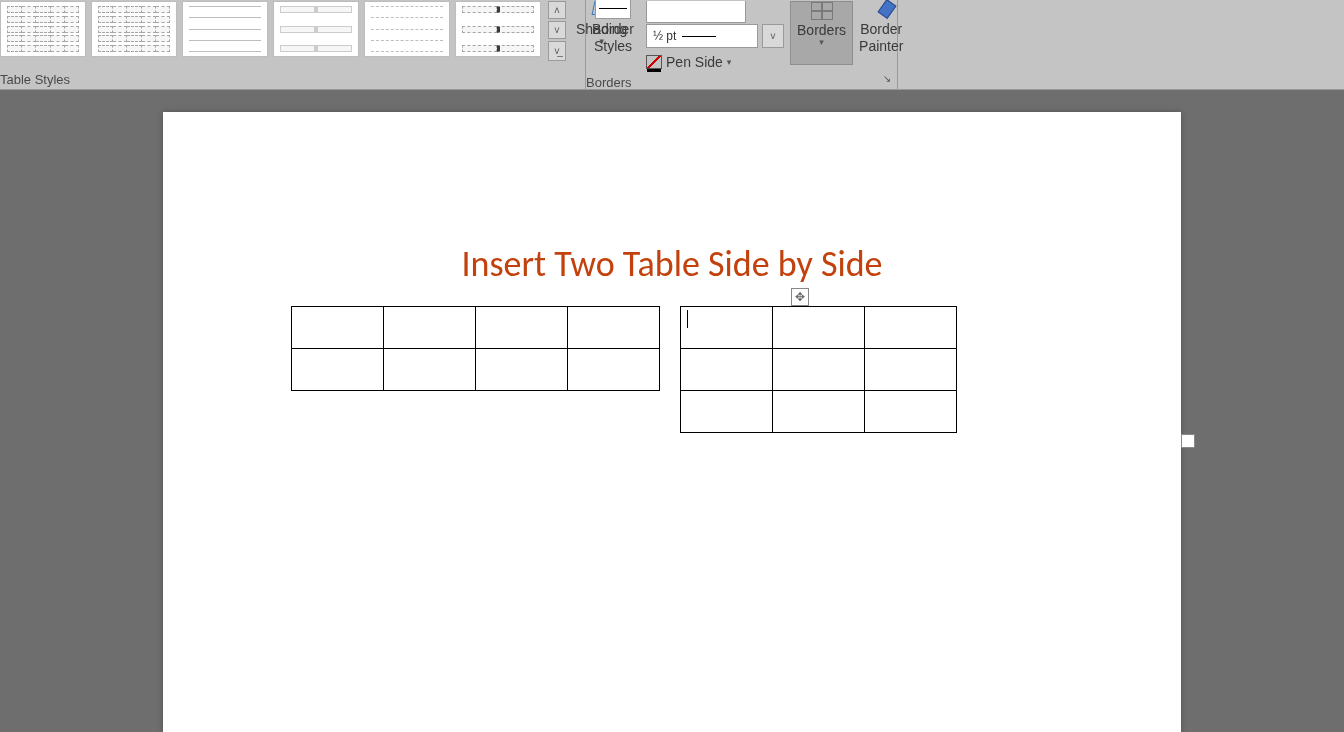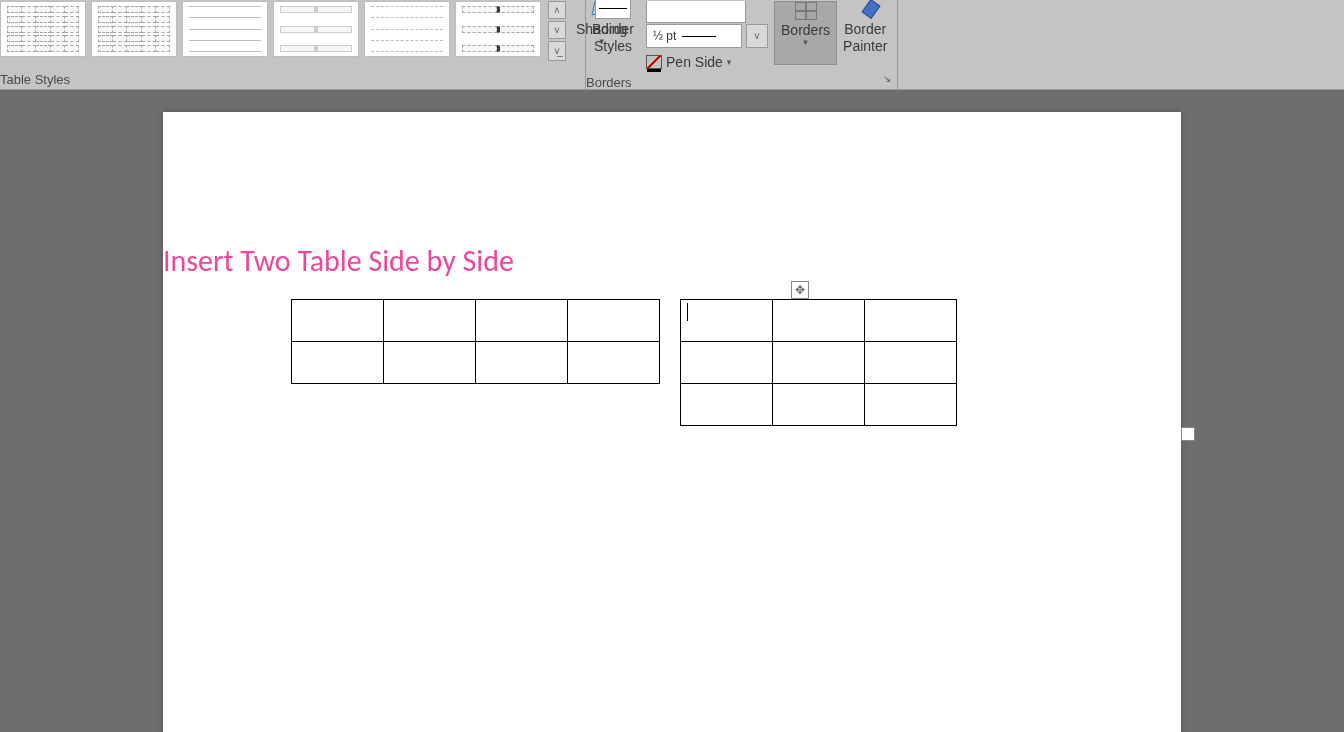"½ pt" .pen-weight { width: 96px -> 112px }
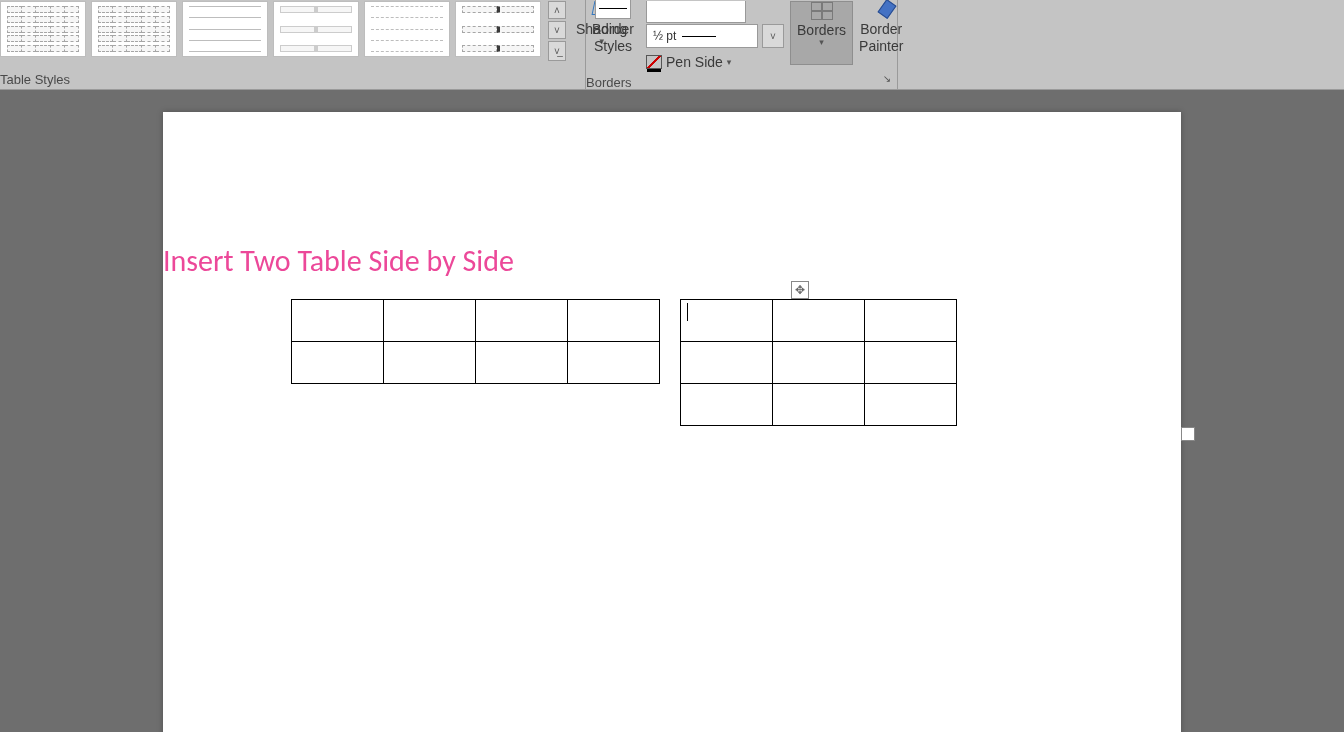"Insert Two Table Side by" .doc-title { color: #ec4899 -> #c2410c; font-size: 30px -> 36px; text-align: none -> center }
